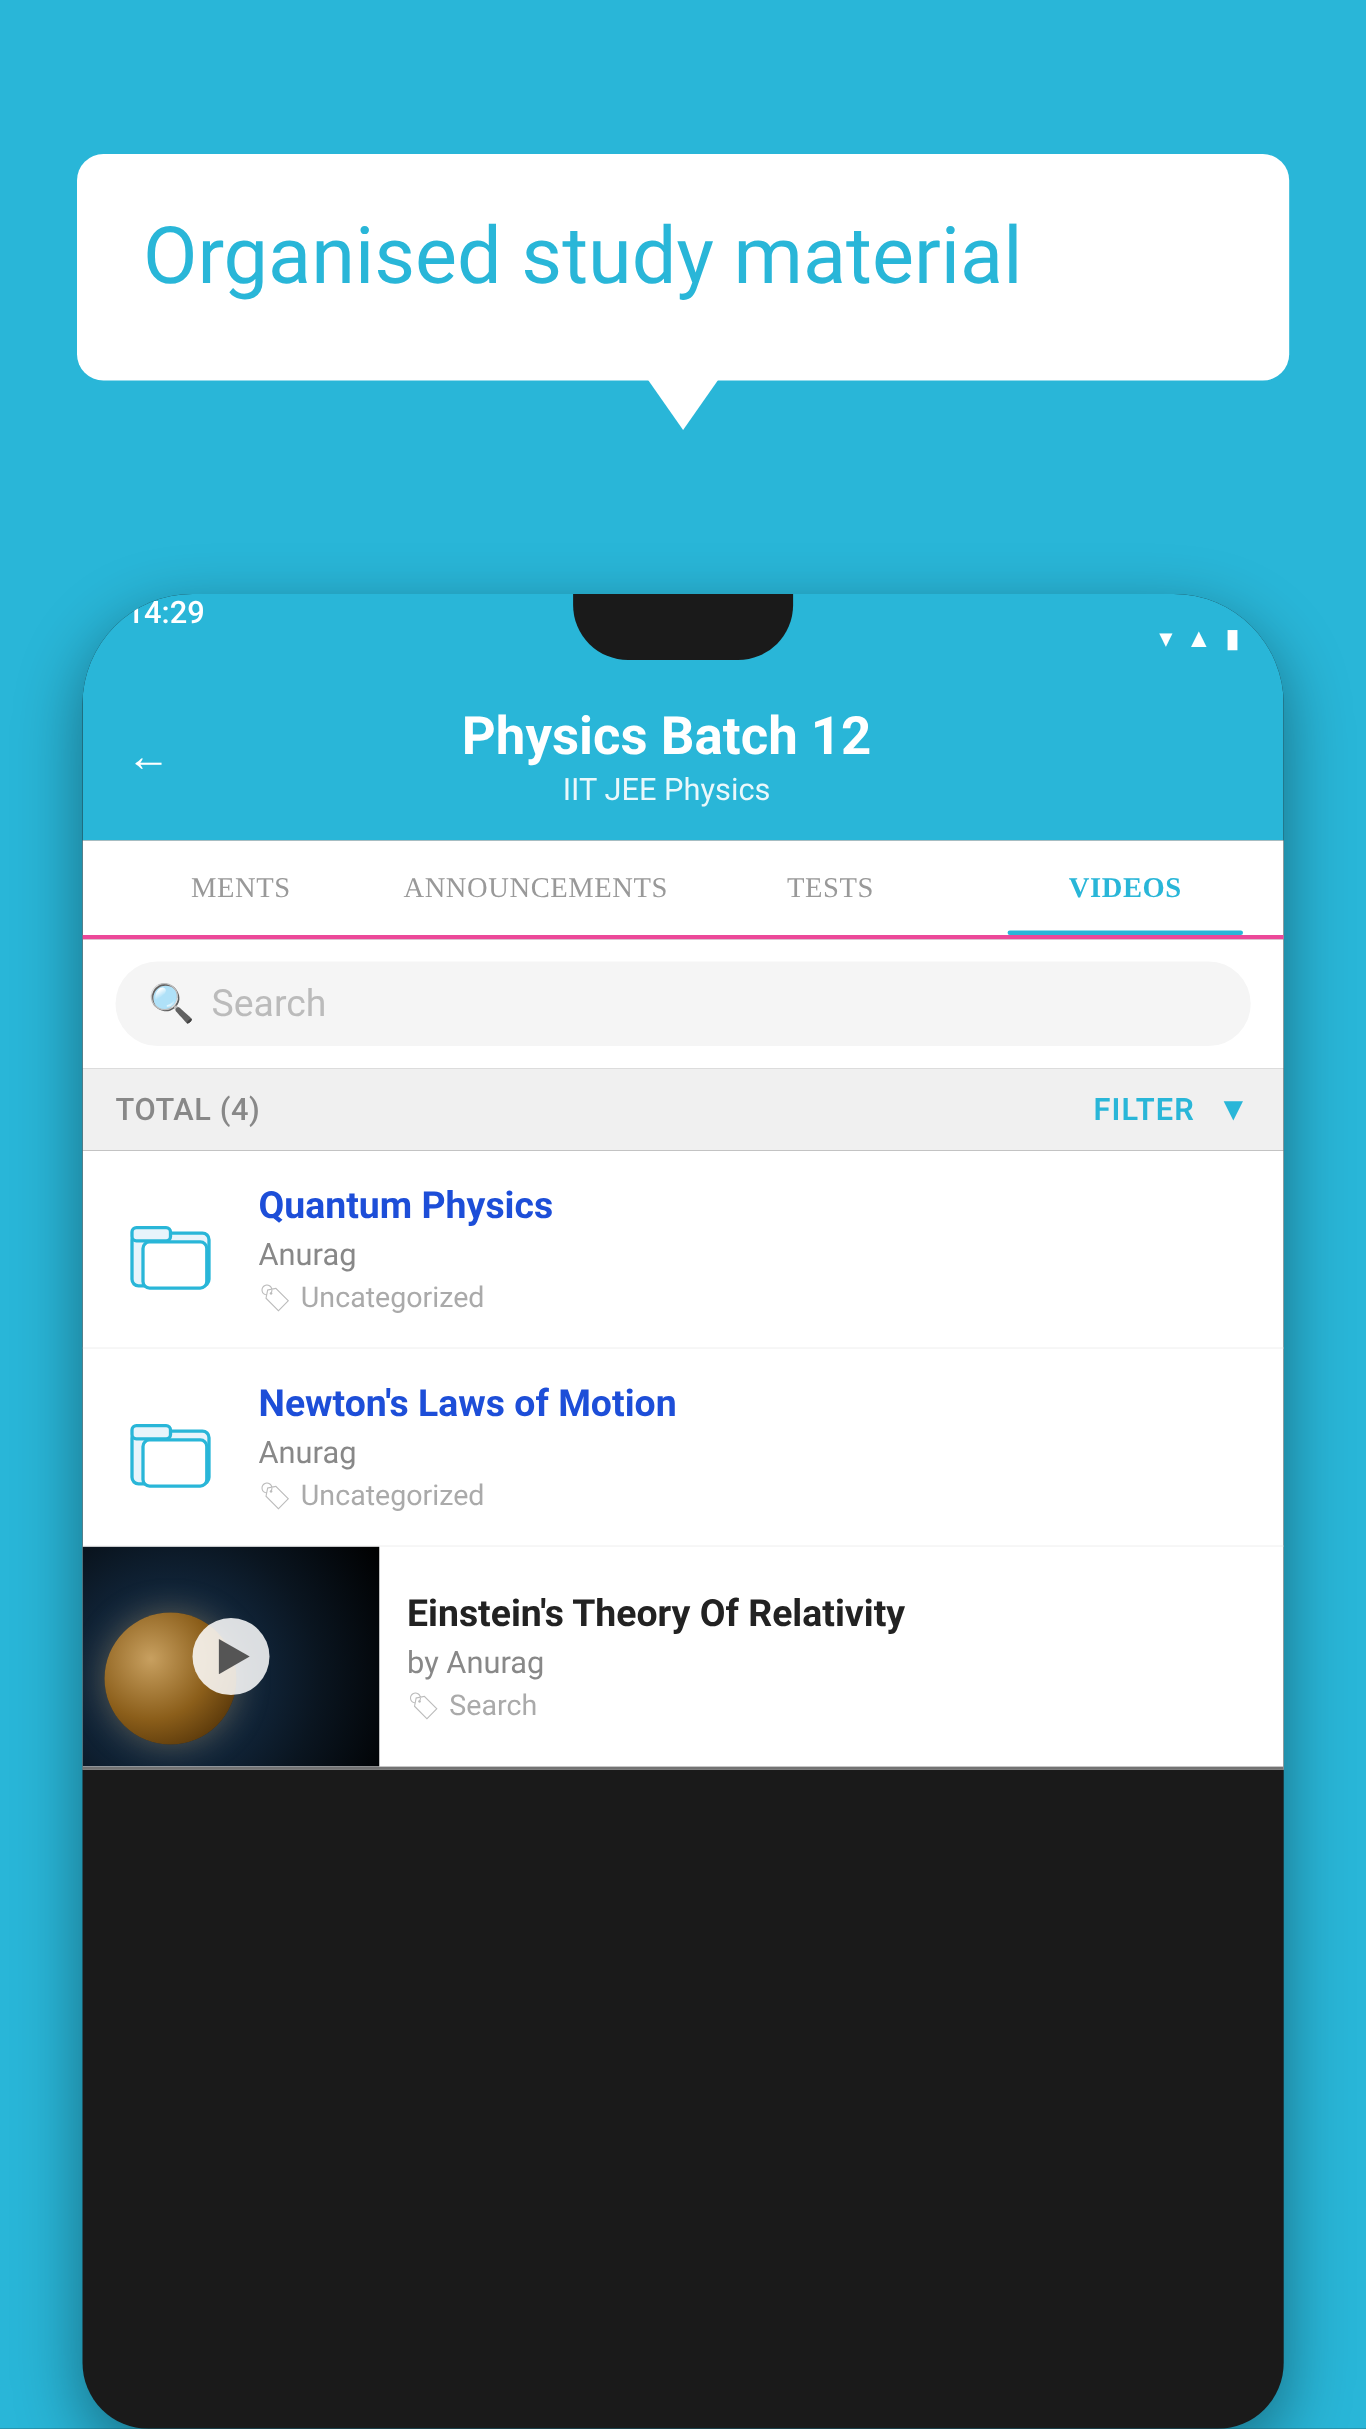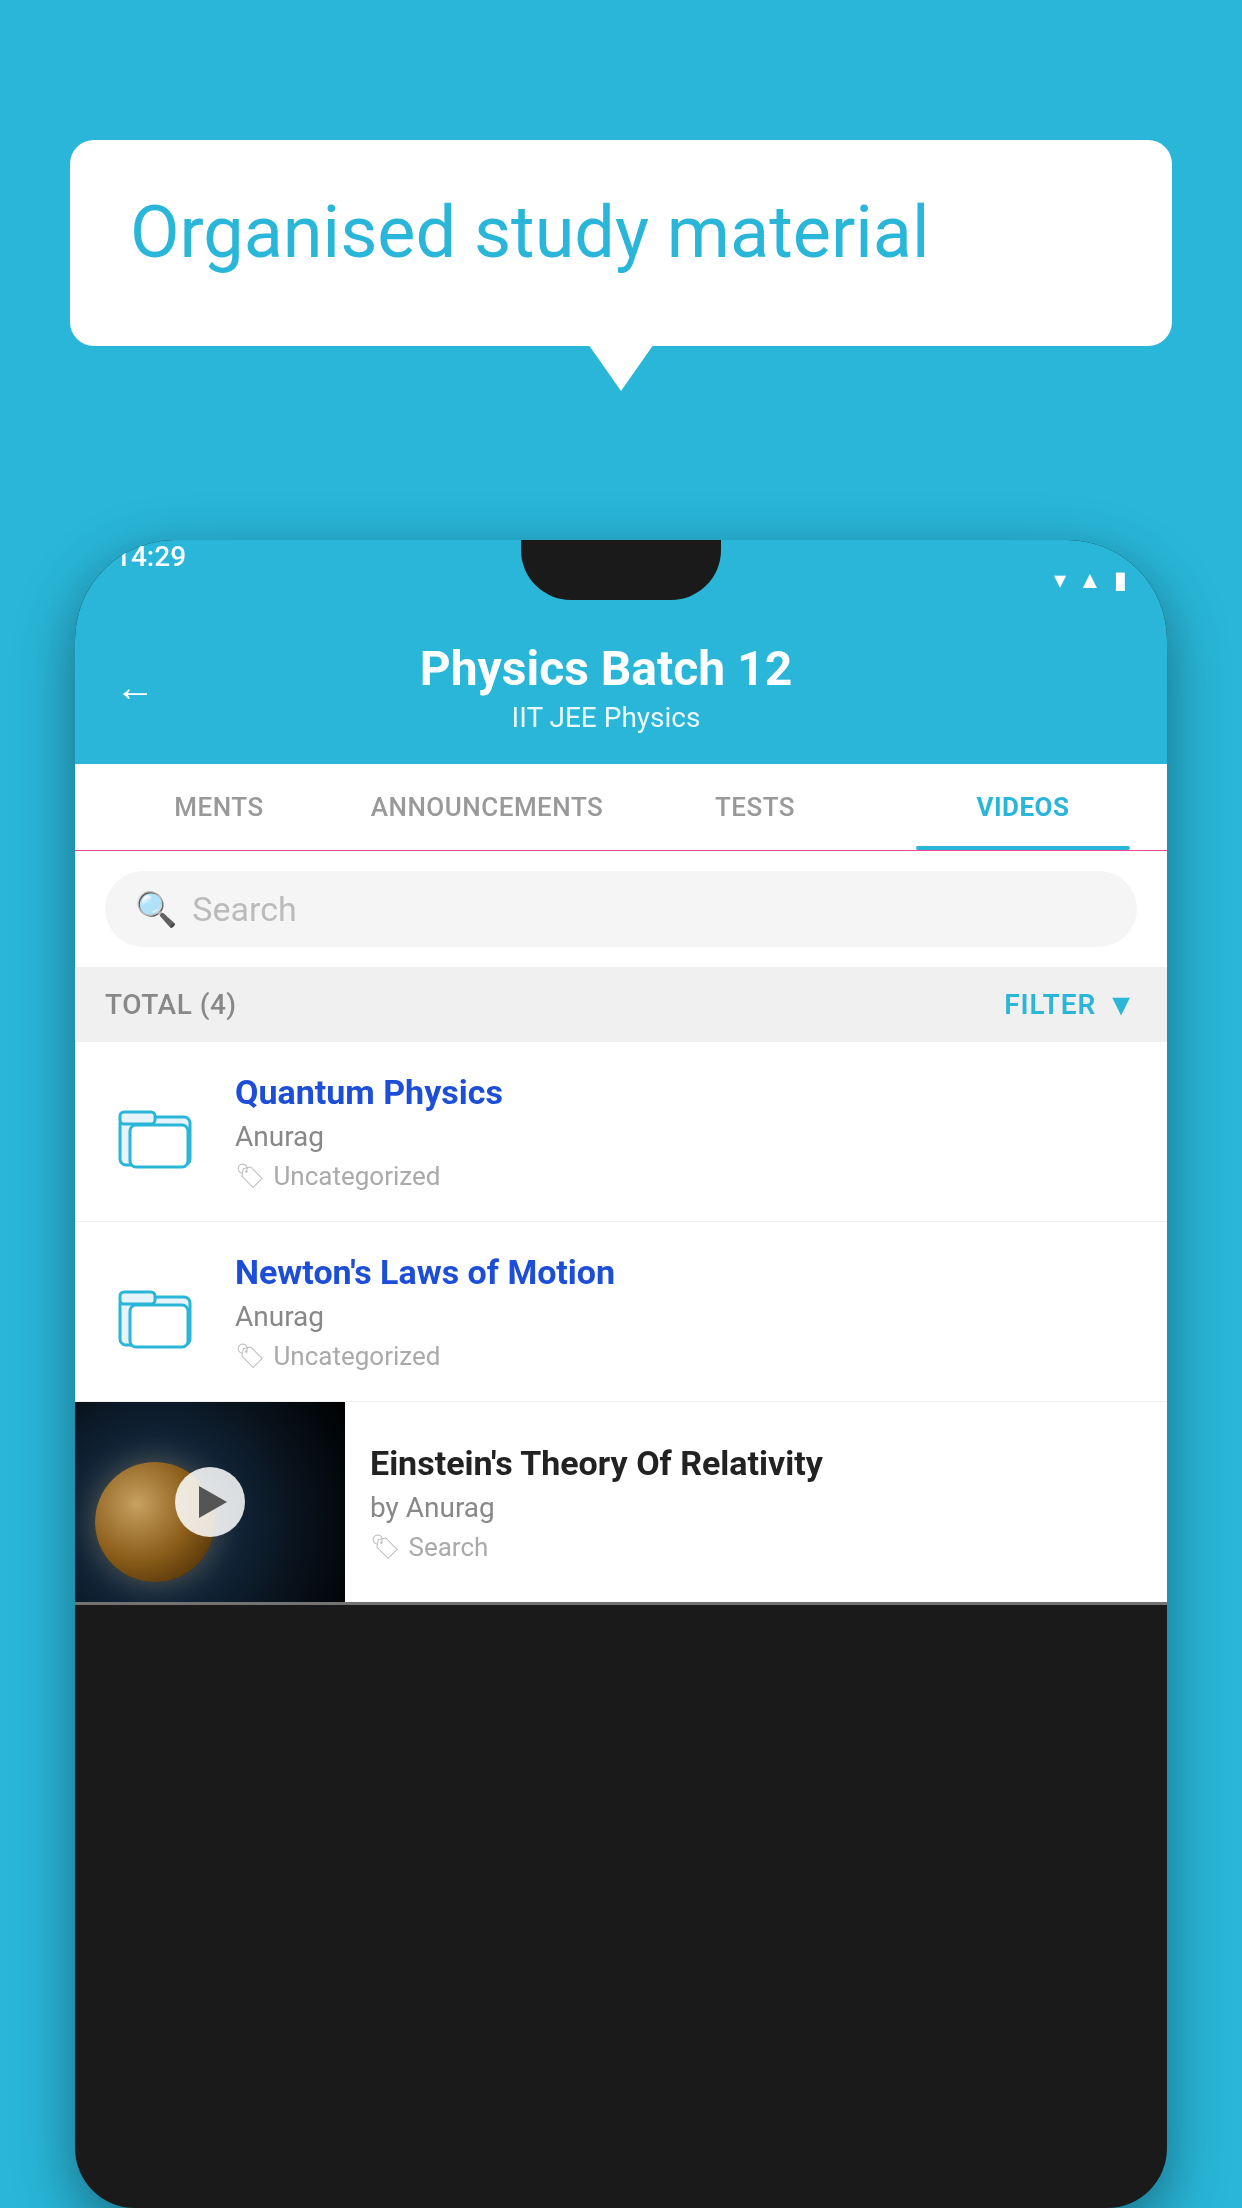"MENTS" .tab-bar { border-bottom: 1px solid #ec4899 -> 4px solid #ec4899; font-family: none -> Liberation Serif, serif }
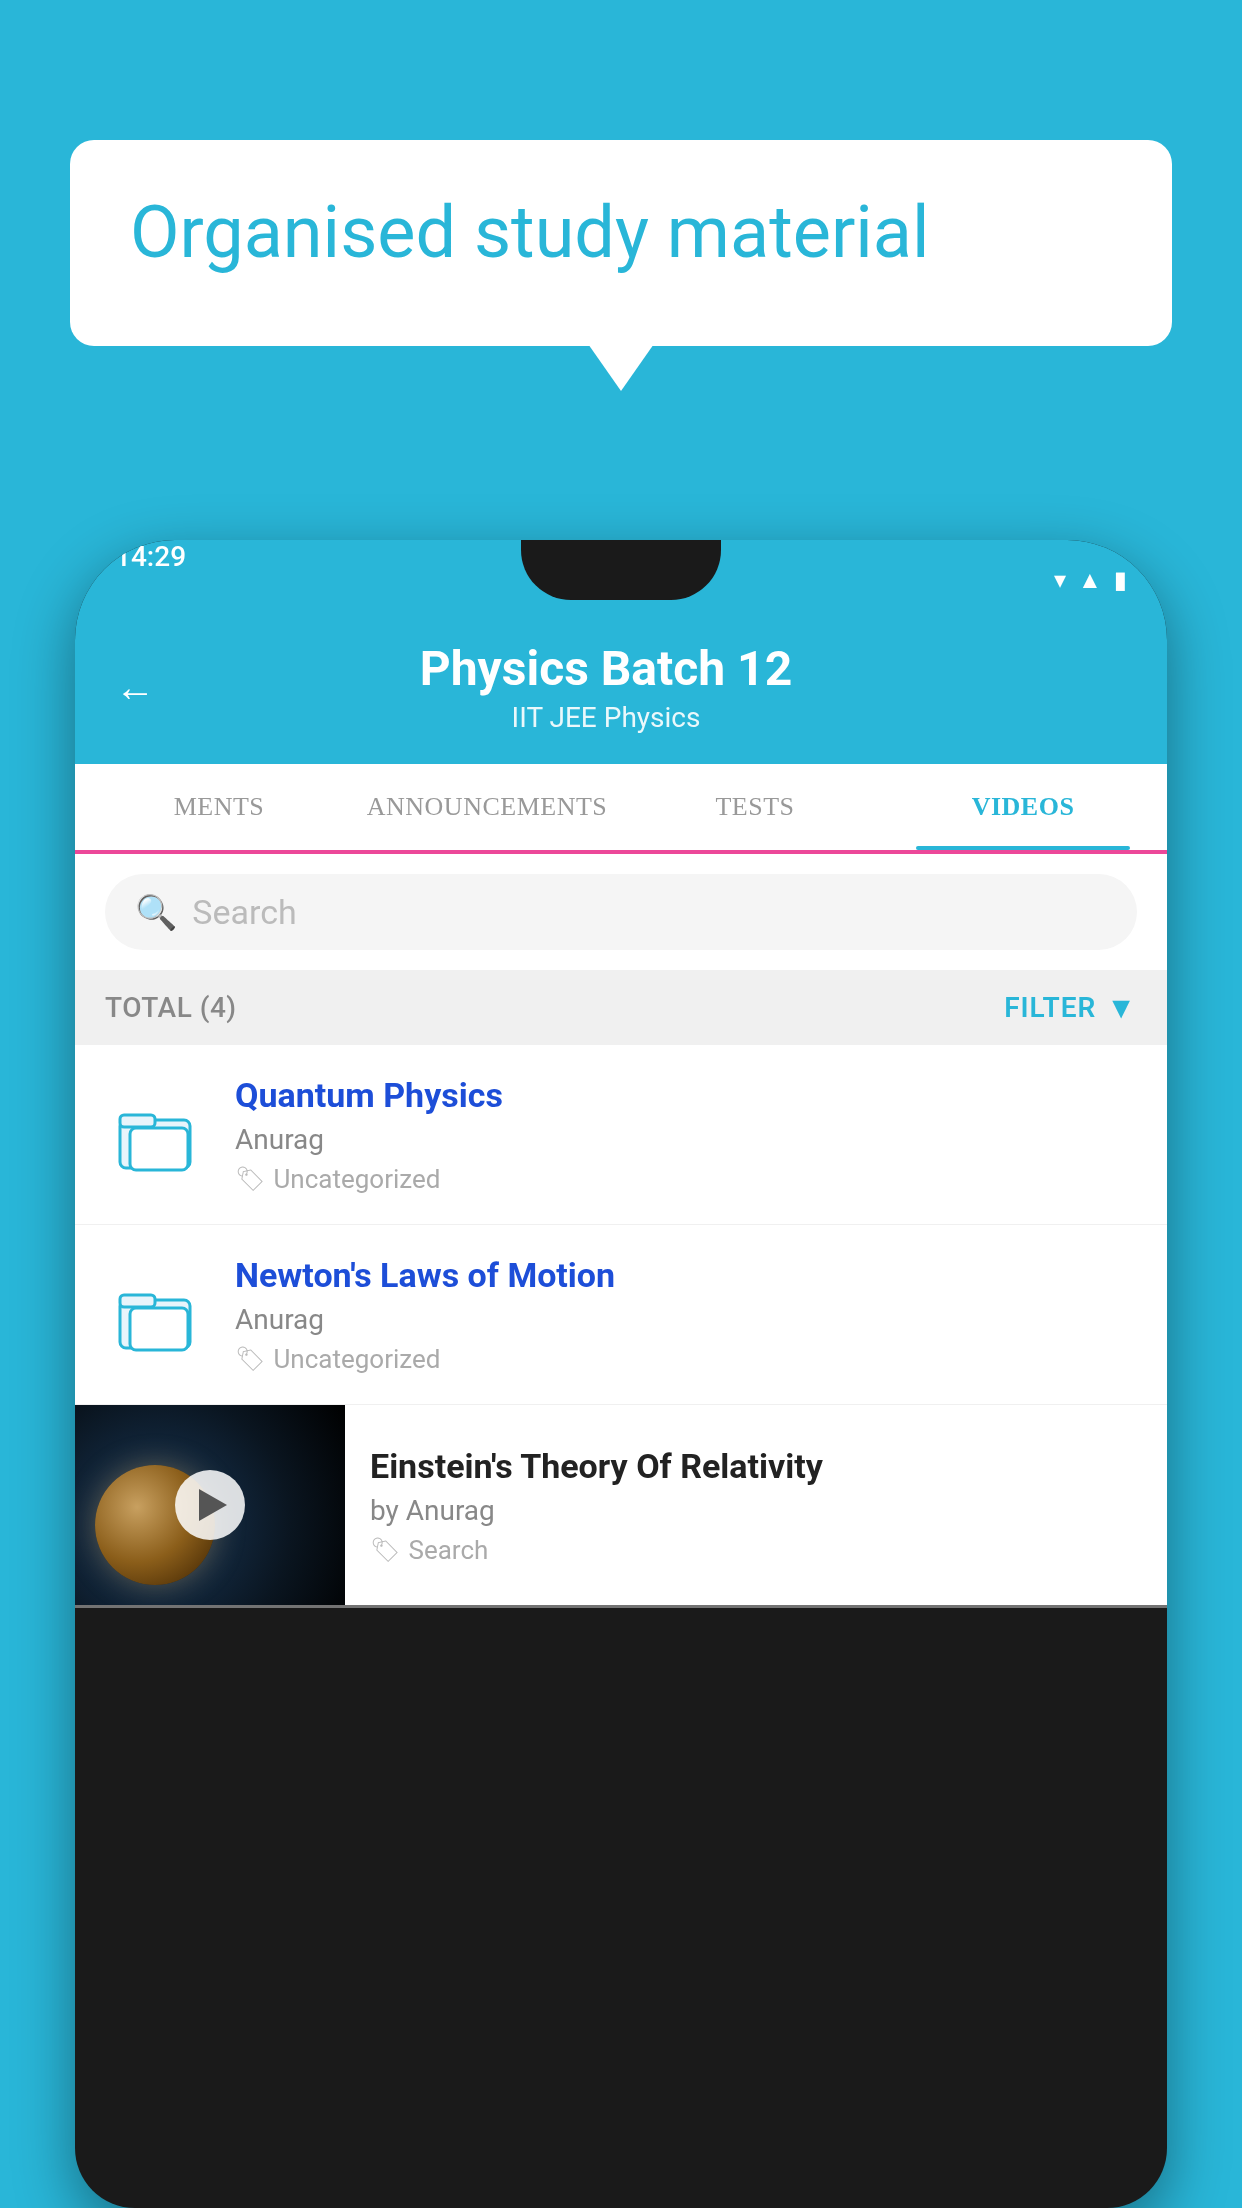"FILTER" .filter-btn { gap: 10px -> 20px }
